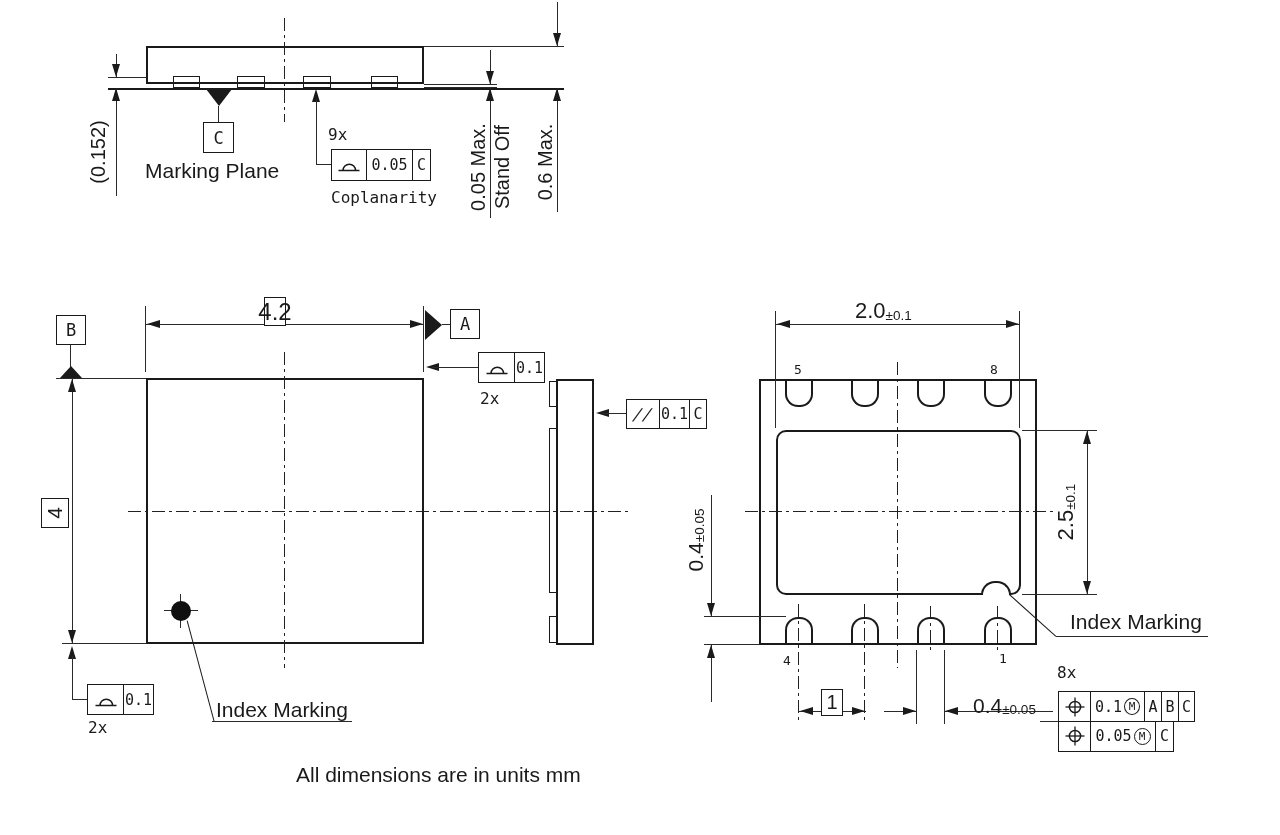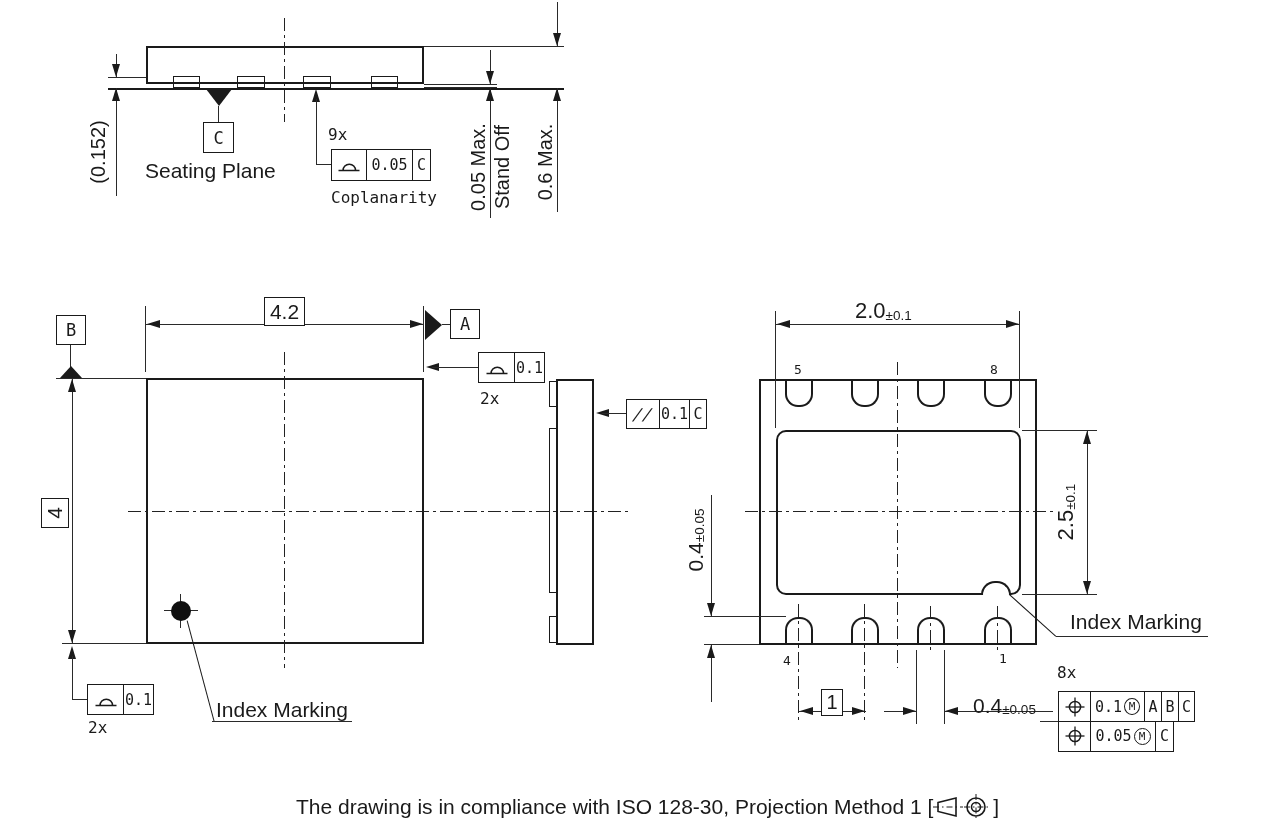"Seating Plane" div.lbl { text: Seating -> Marking }
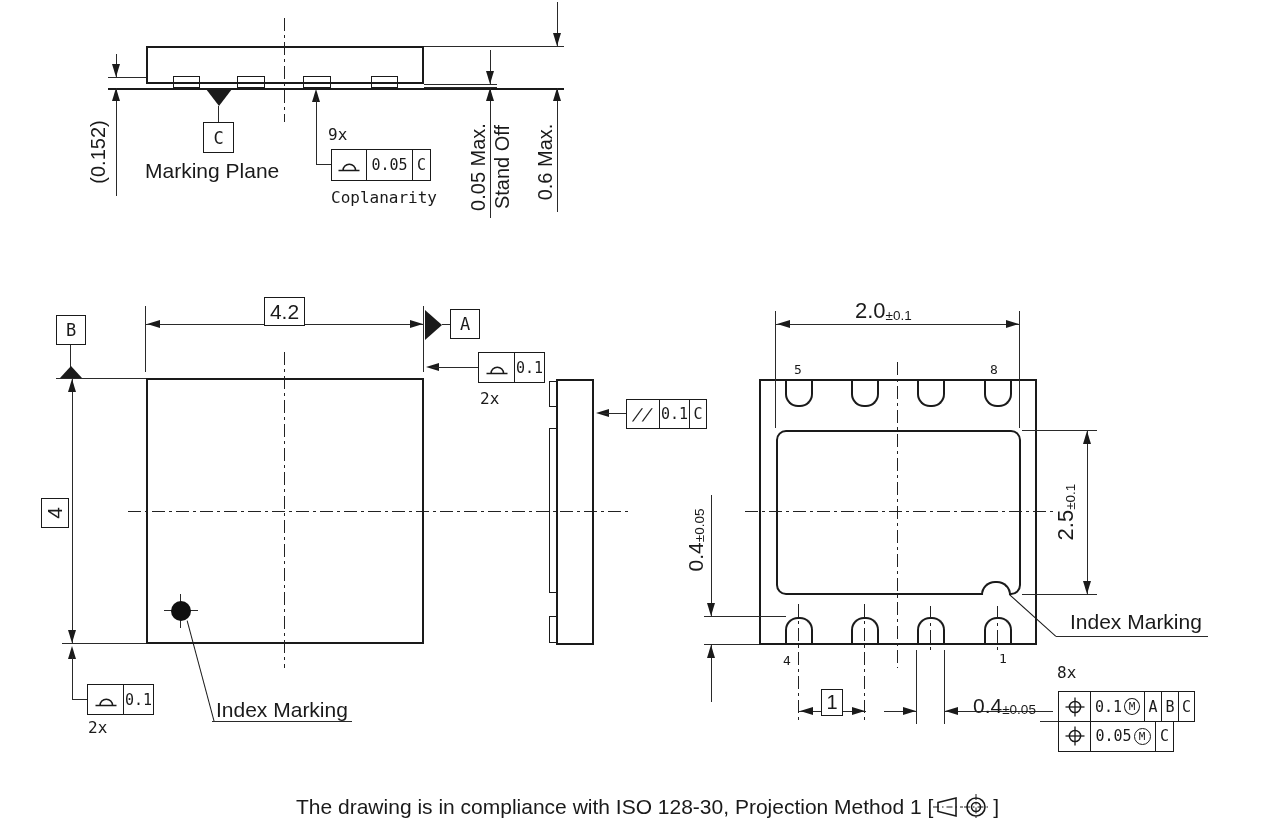"4.2" div.box { font-size: 21px -> 24px; width: 41px -> 22px }
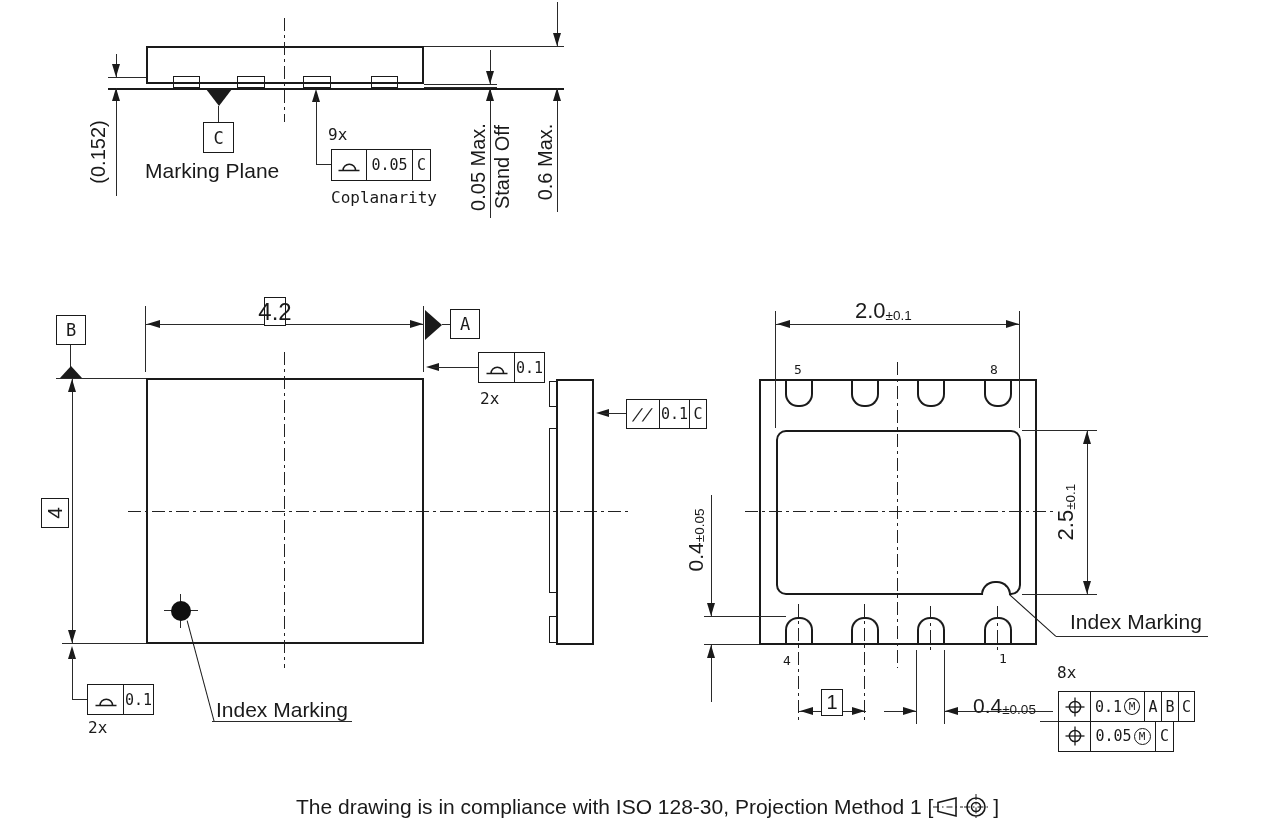"All dimensions are in units" div.lbl { html: none -> <div>All dimensions are in units mm</div> }
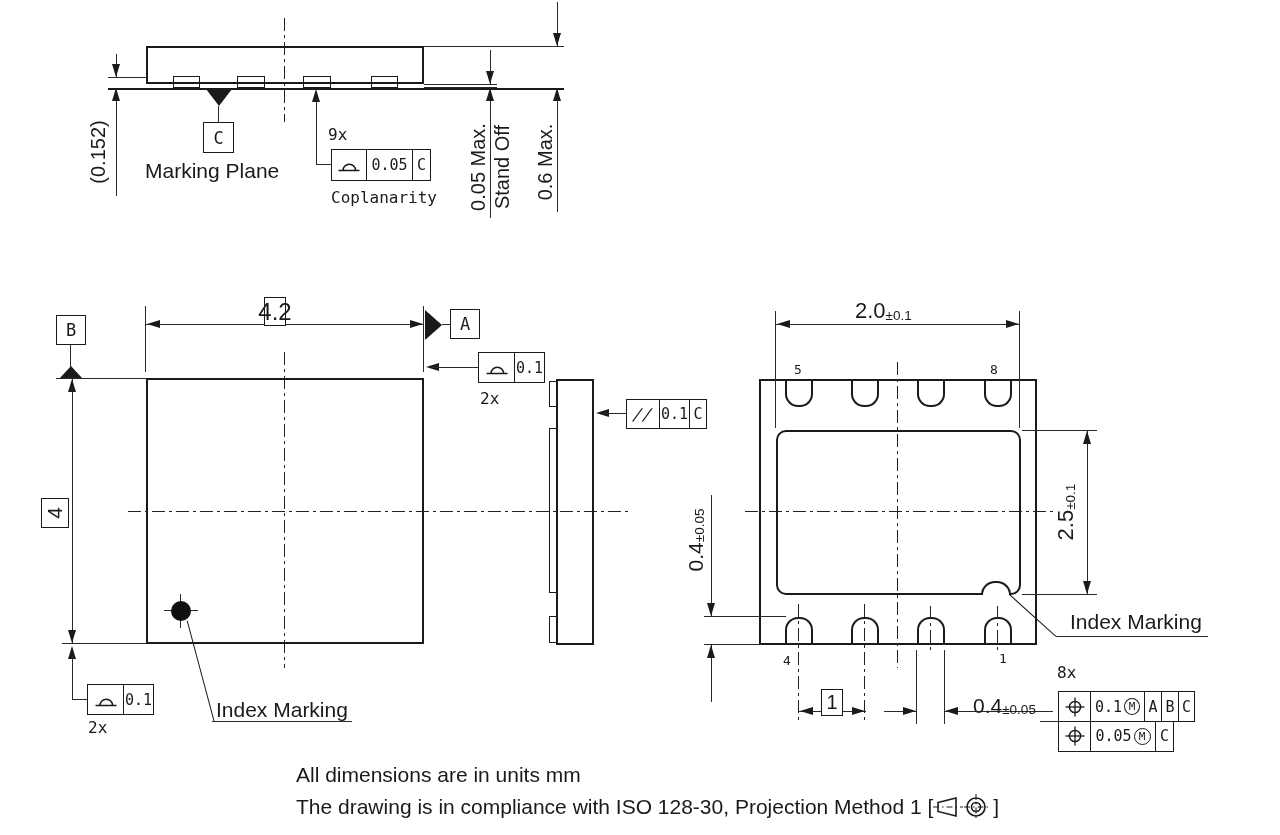"The drawing is in compliance" div.lbl { html: <div> <span>The drawing is in compliance with ISO 128-30, Projection Method 1 [</span><span><svg> <path></path> <line></line> <circle></circle> <circle></circle> <line></line> <line></line> </svg></span><span>]</span> </div> -> none }
